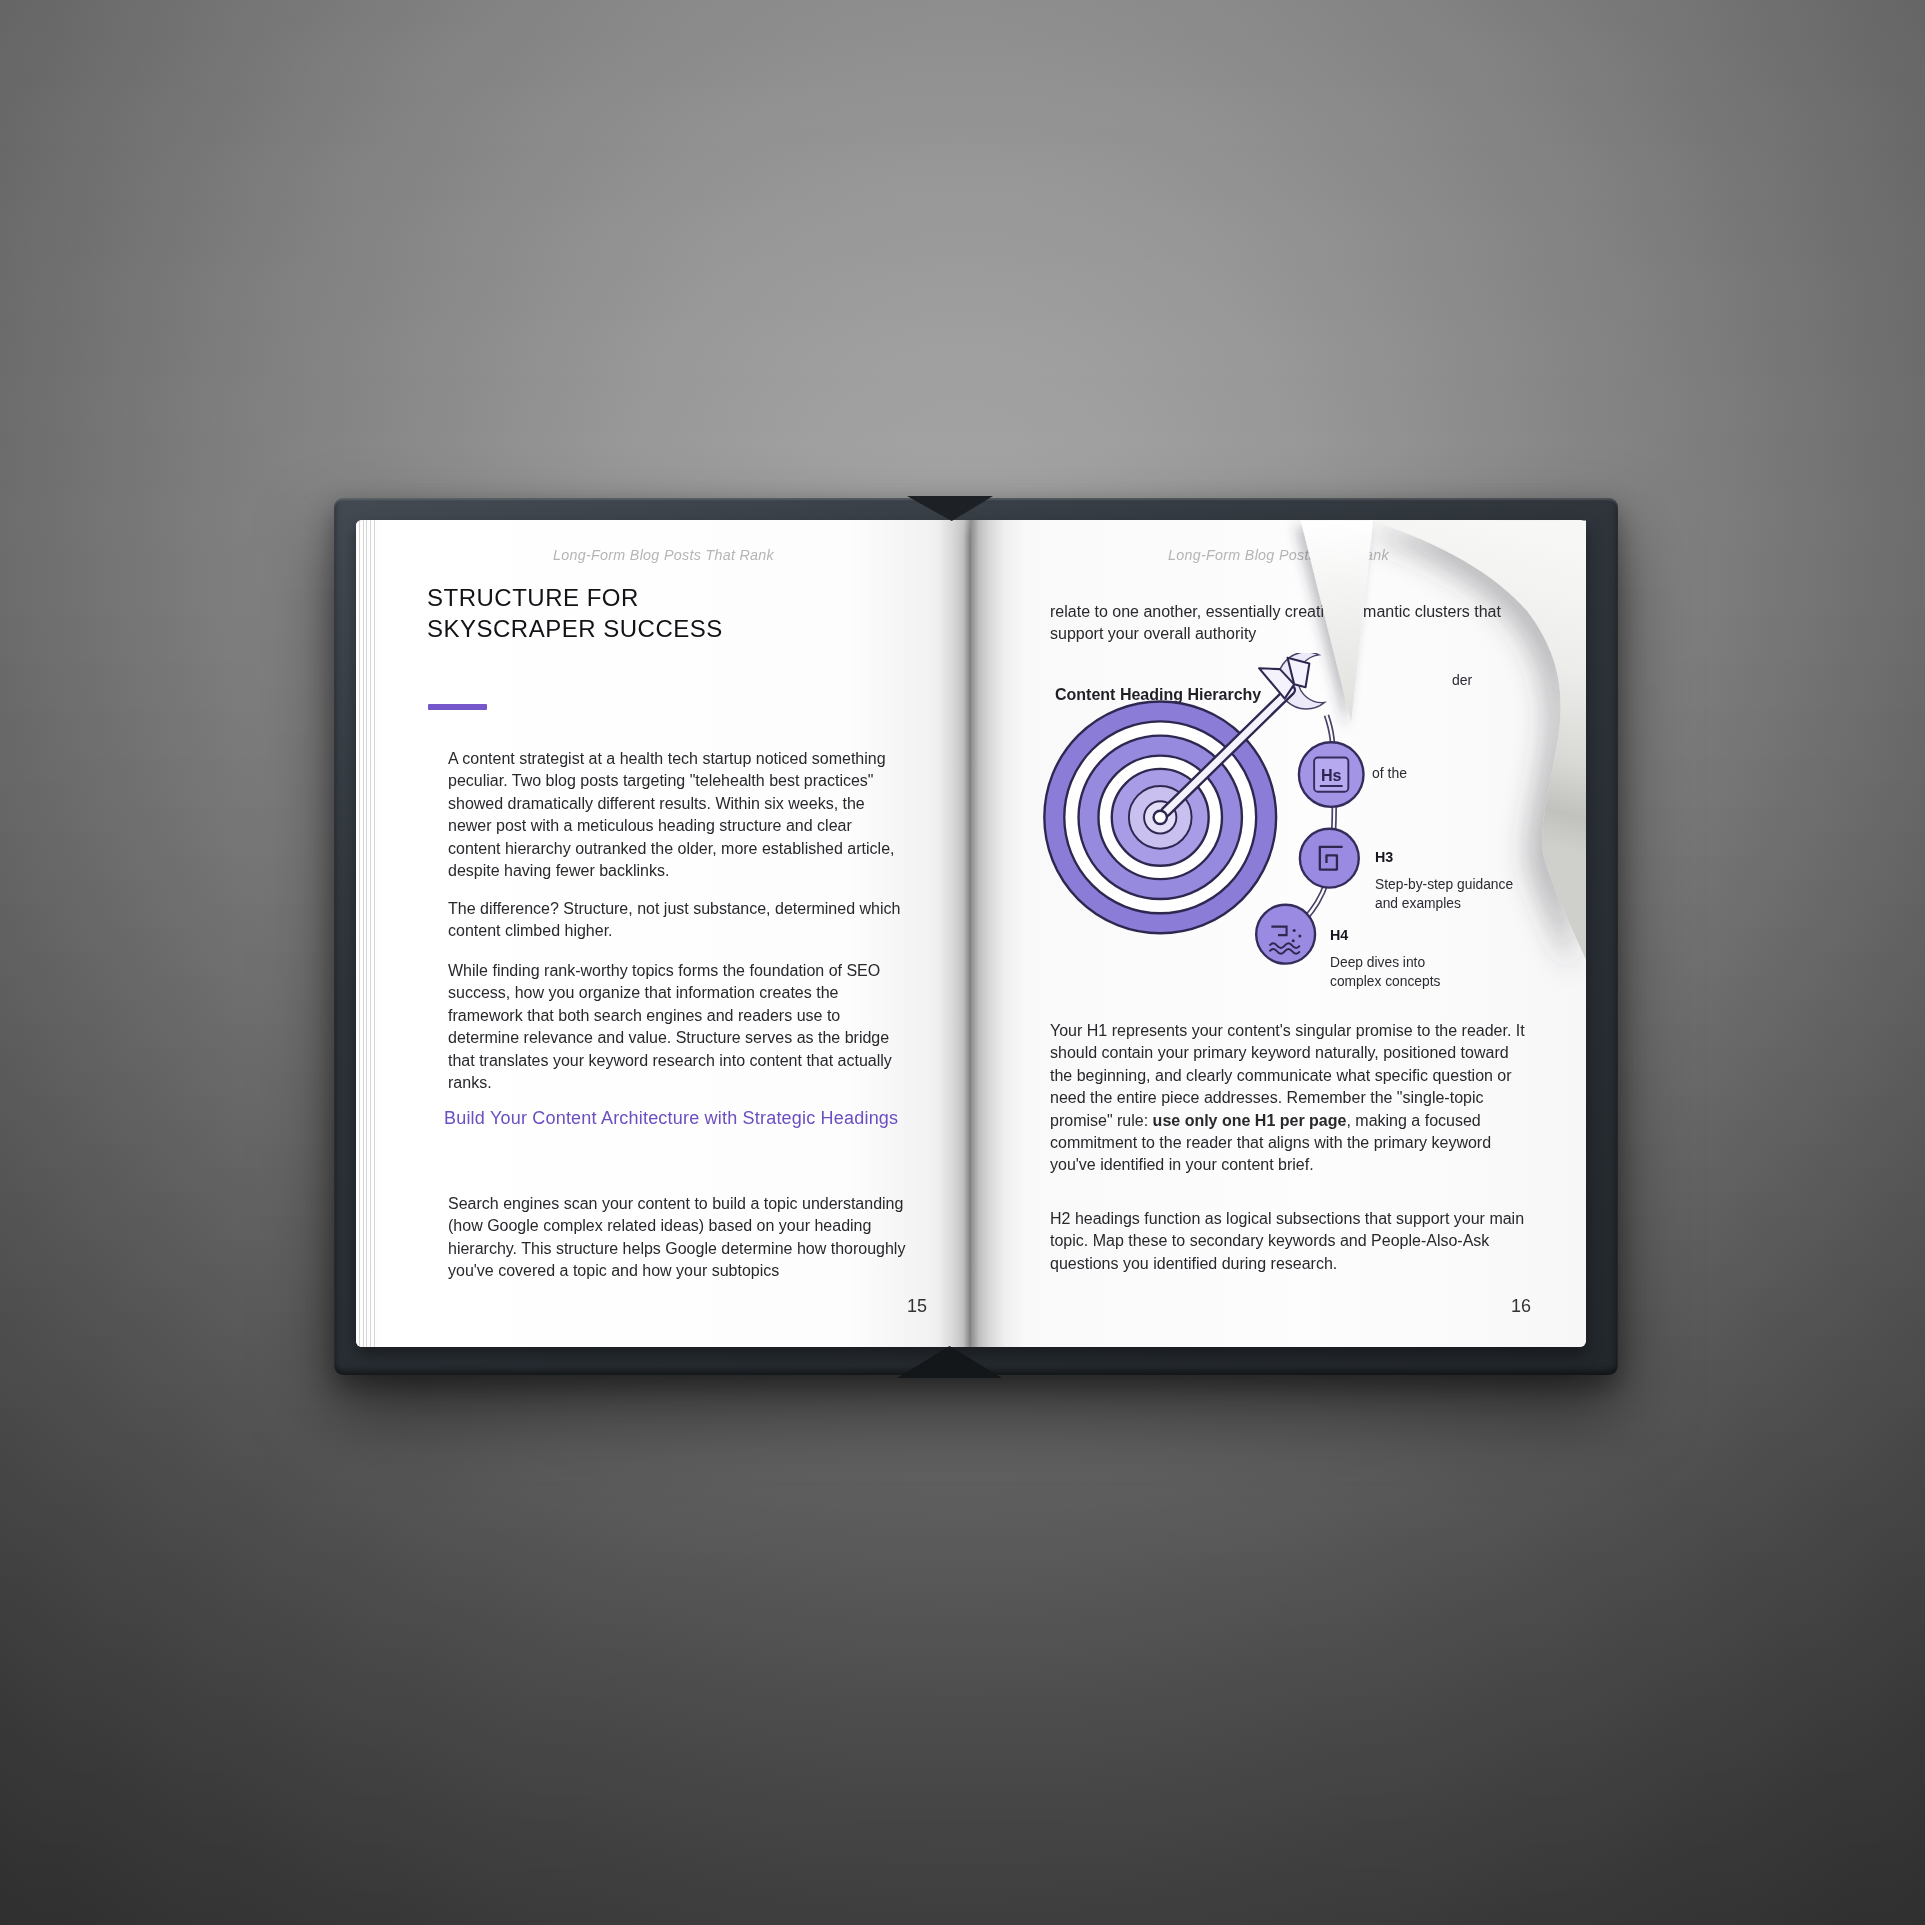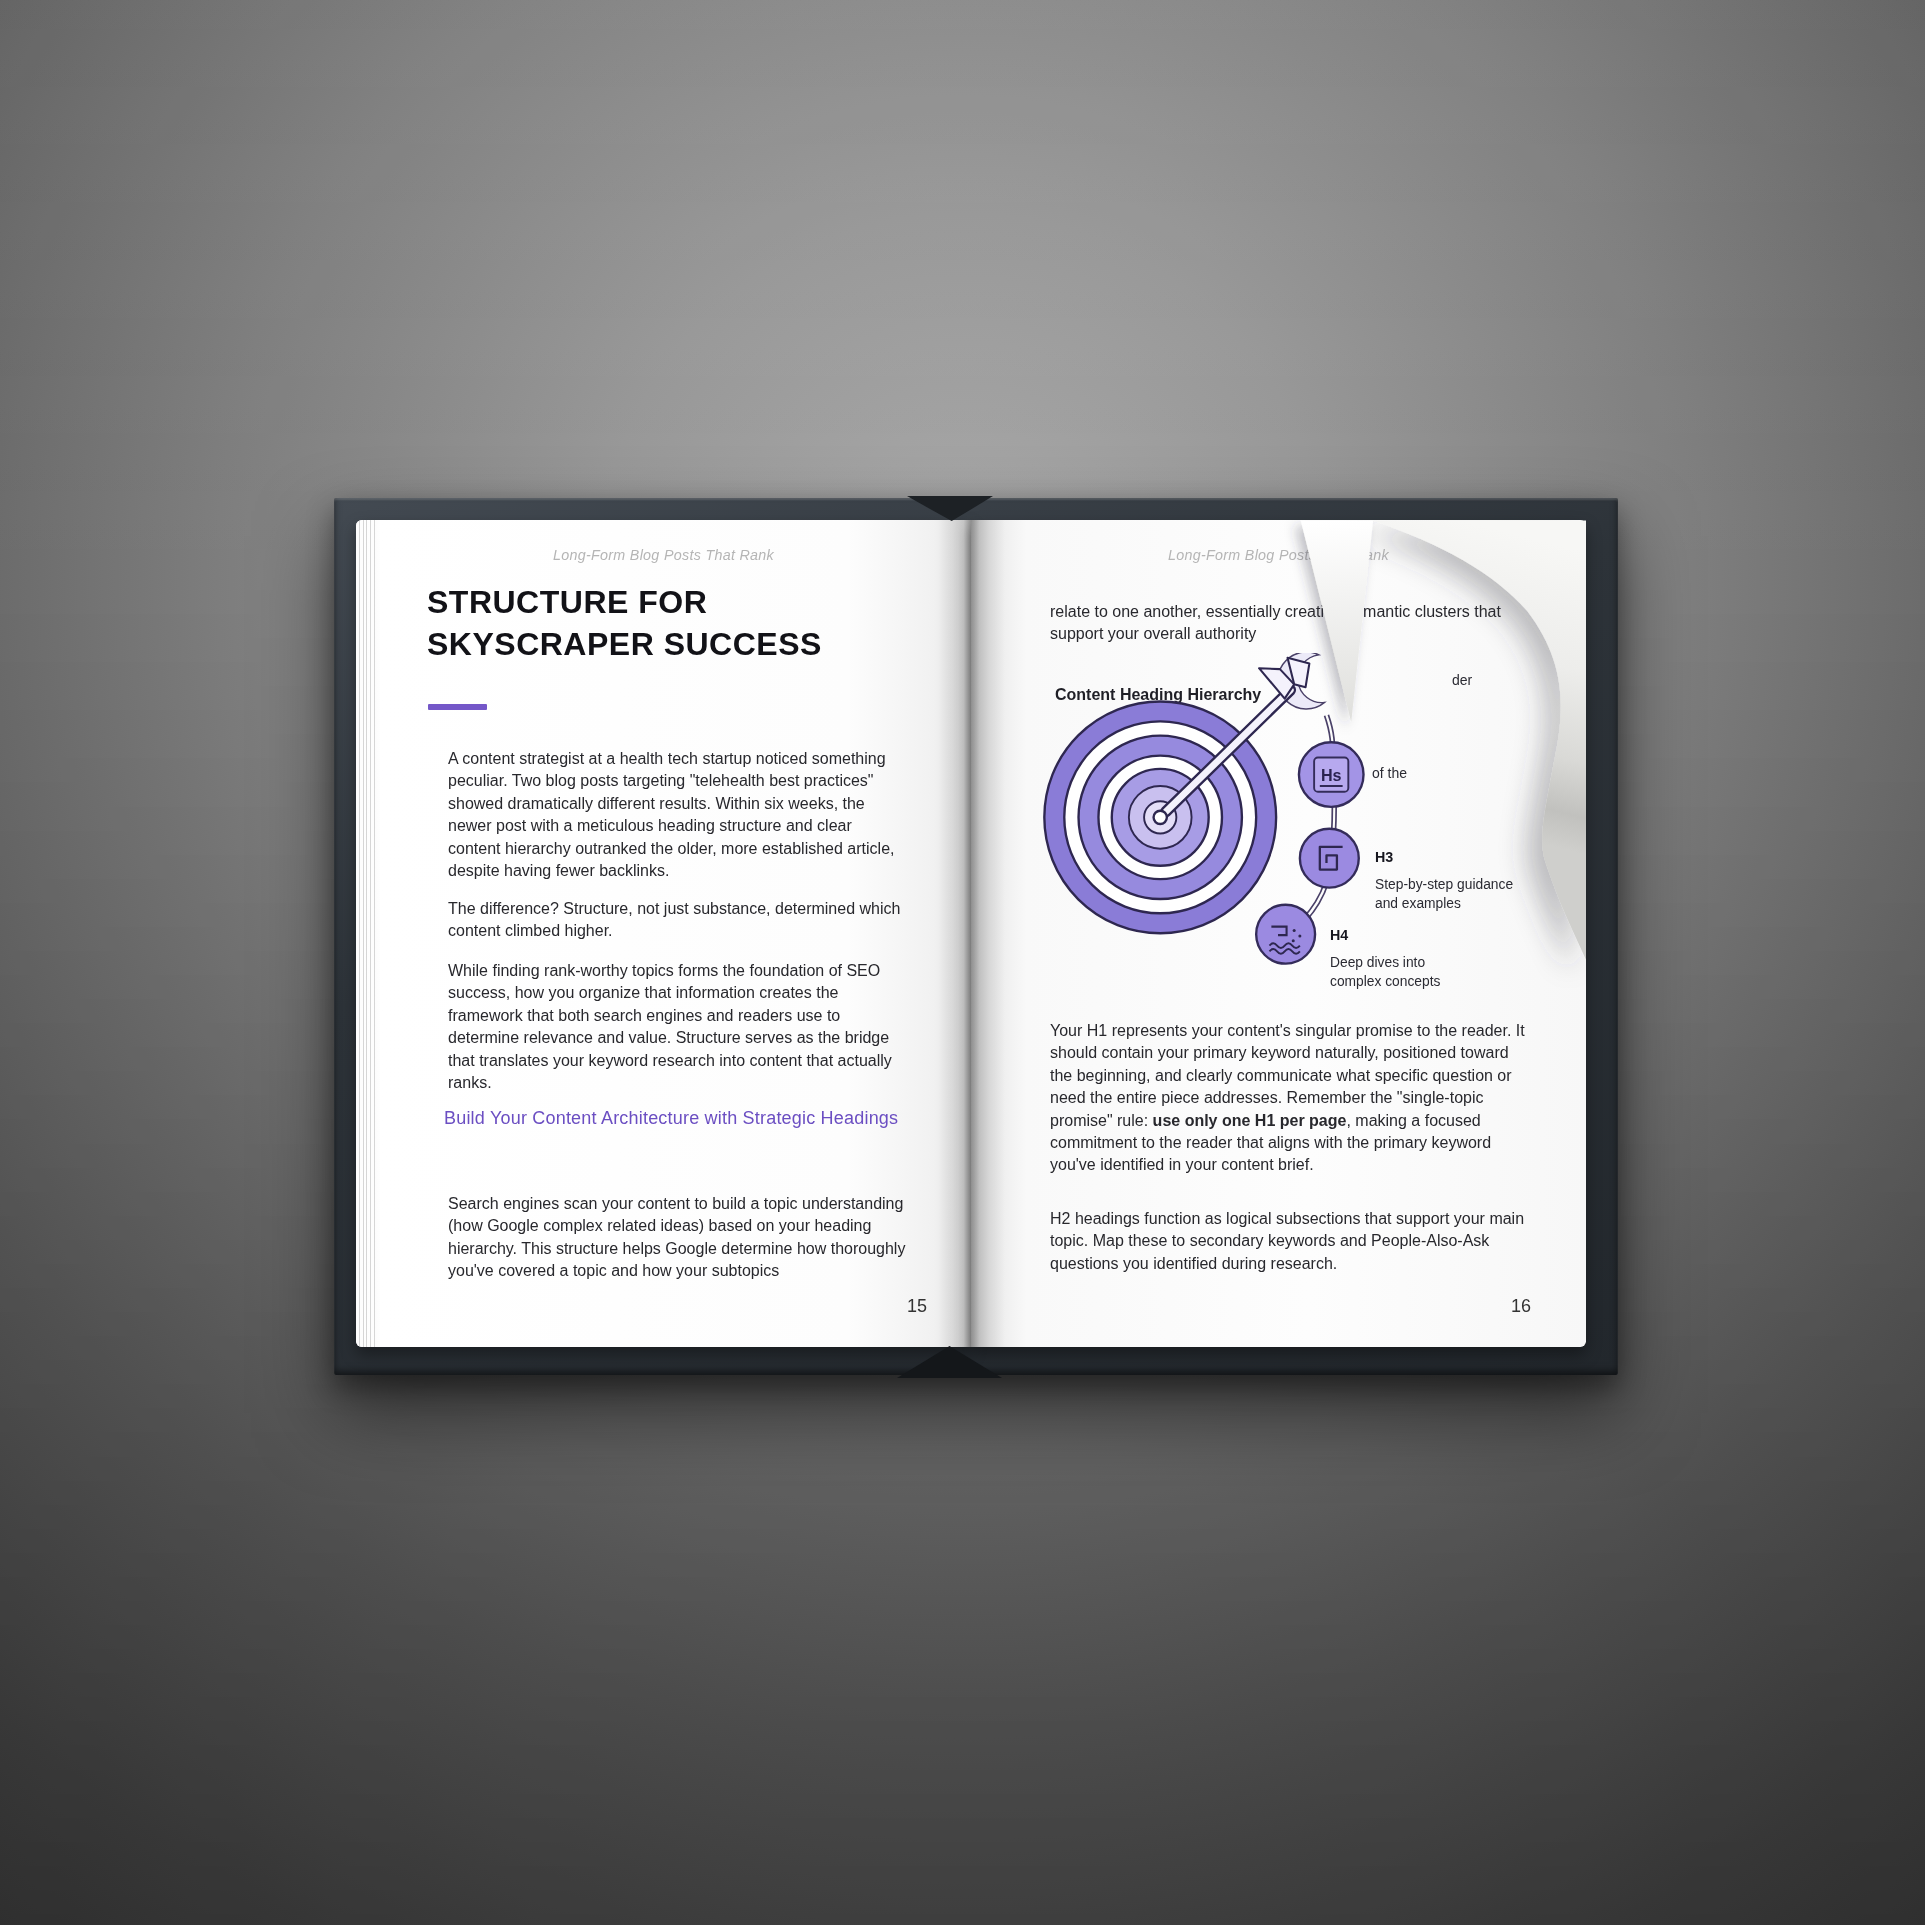"Long-Form Blog Posts That Rank" .book { border-radius: 2px -> 9px }
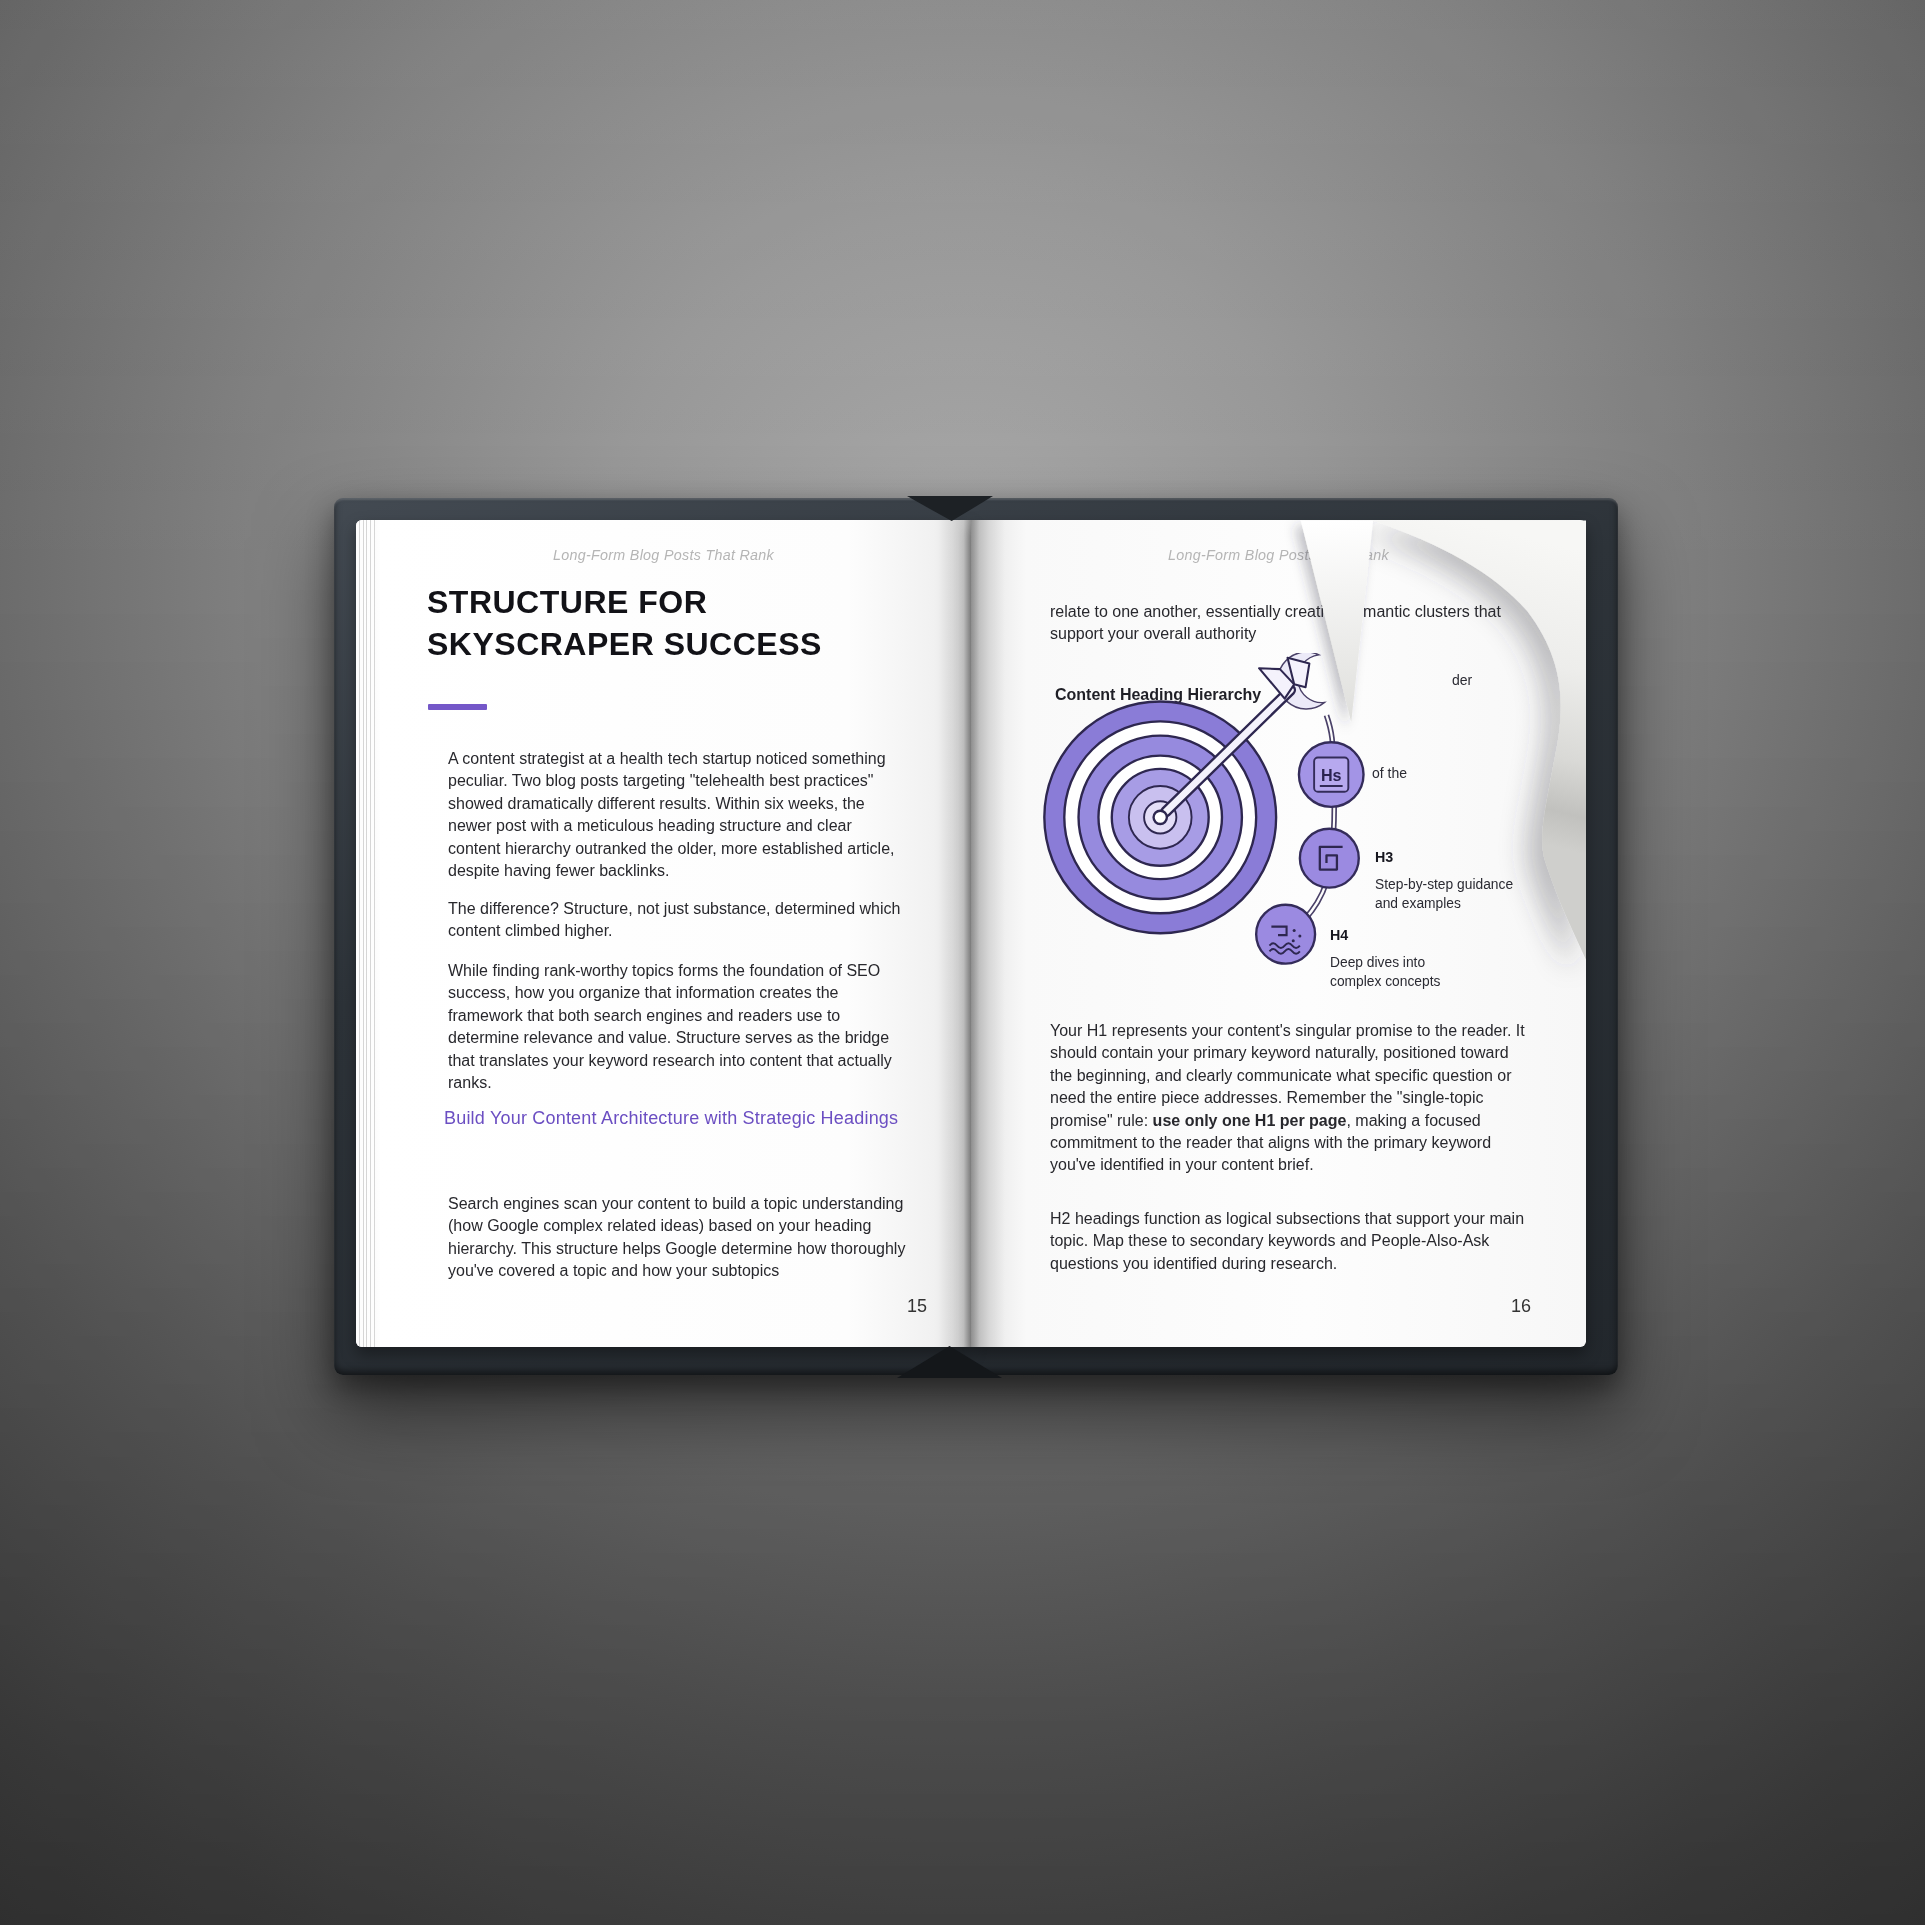"STRUCTURE FOR" .chapter-title { font-size: 32px -> 24px; font-weight: 700 -> 400 }
